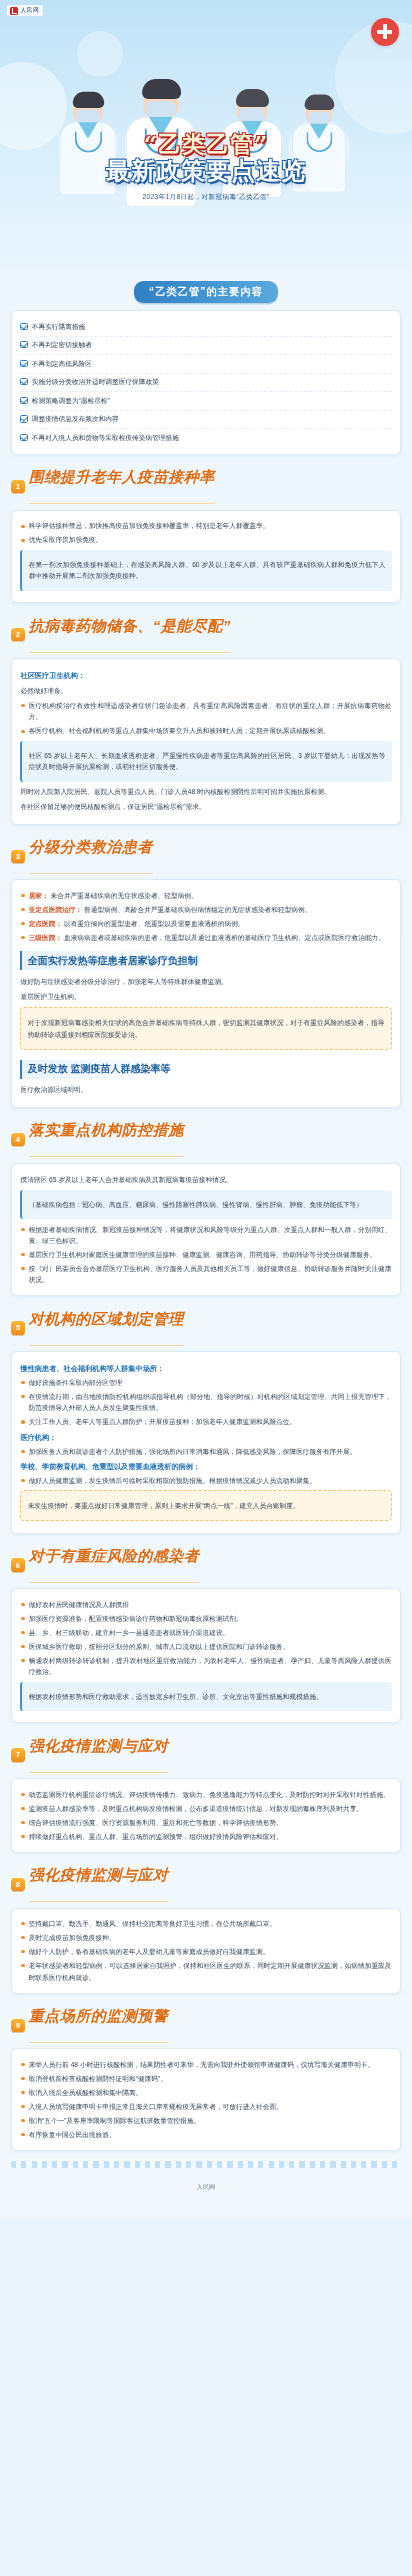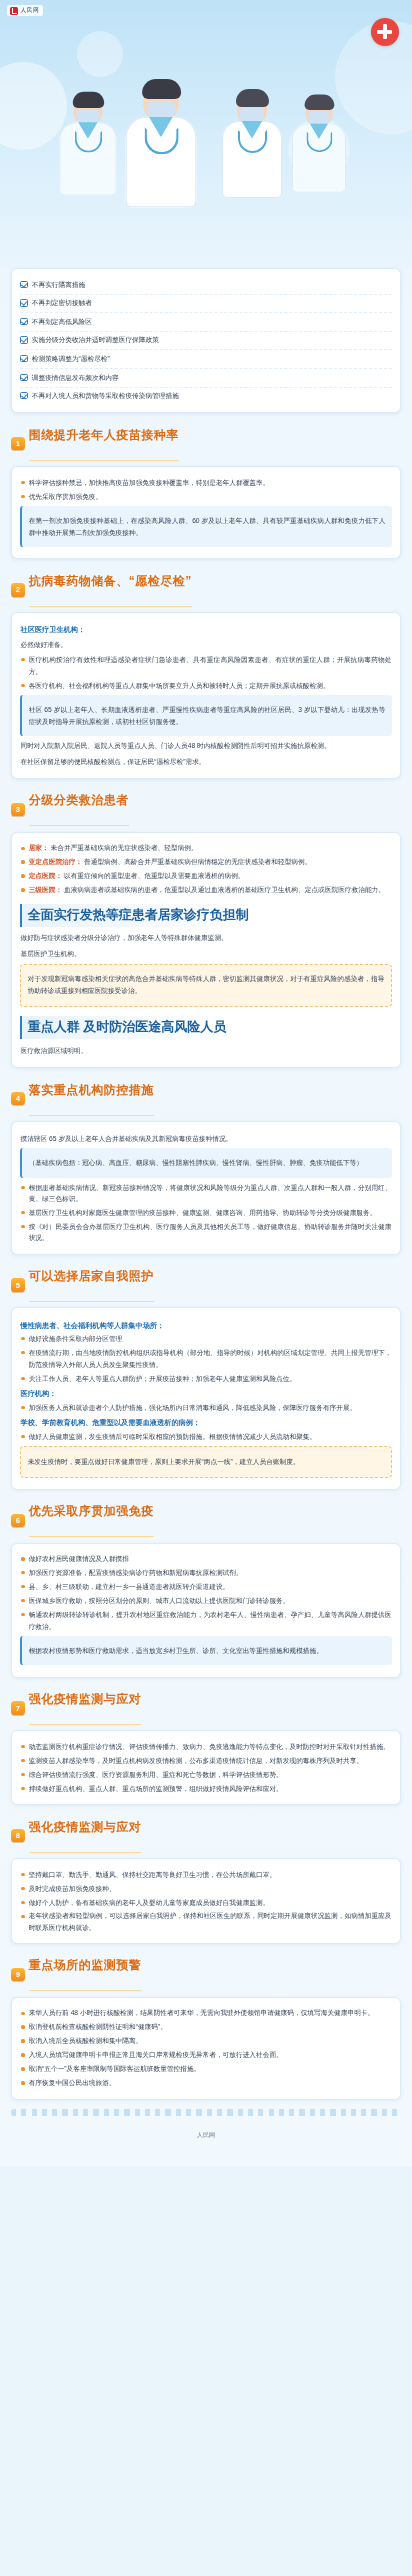"“乙类乙管”" div.title-wrap { html: none -> <div> <div>“乙类乙管”</div> <div>最新政策要点速览</div> <div>2023年1月8日起，对新冠病毒“乙类乙管”</div> </div> }
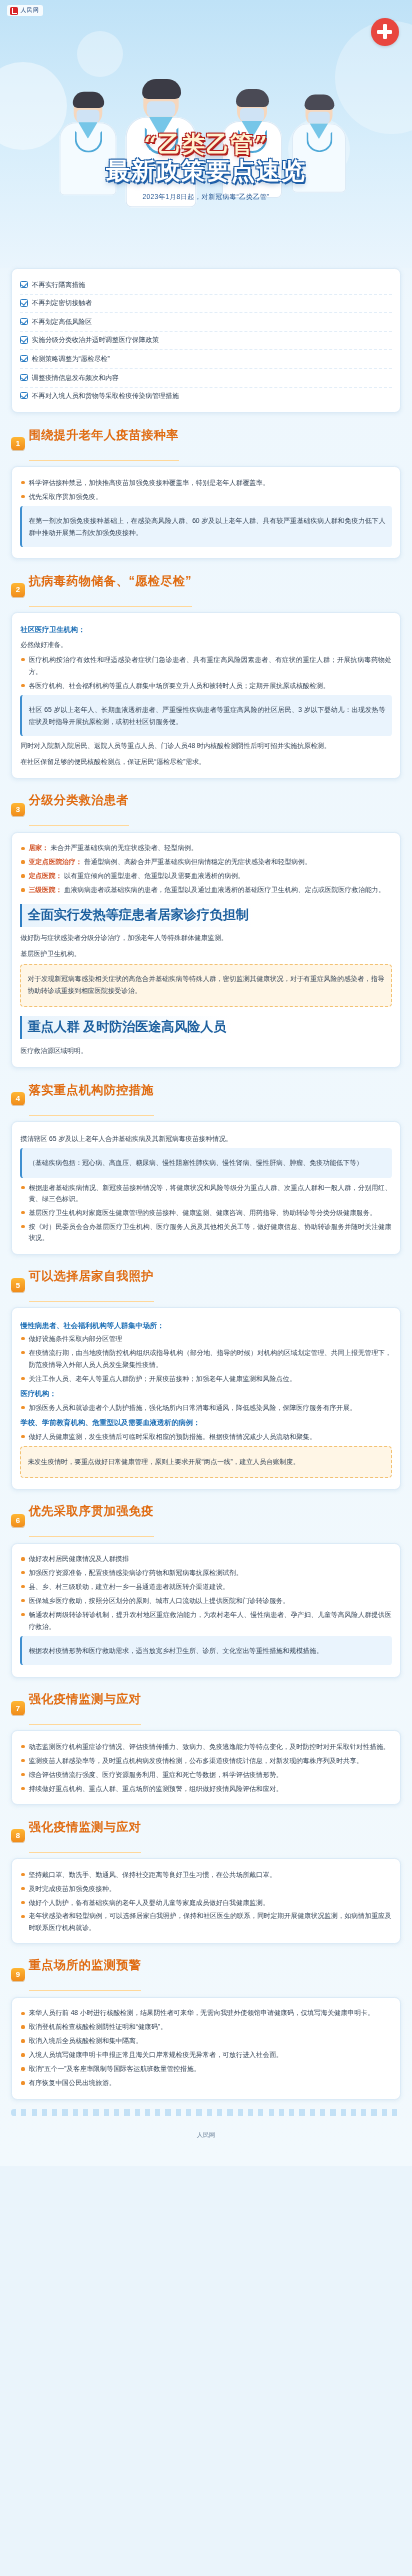"“乙类乙管”的主要内容" div.sec-head { html: none -> <div> <span>“乙类乙管”的主要内容</span> </div> }
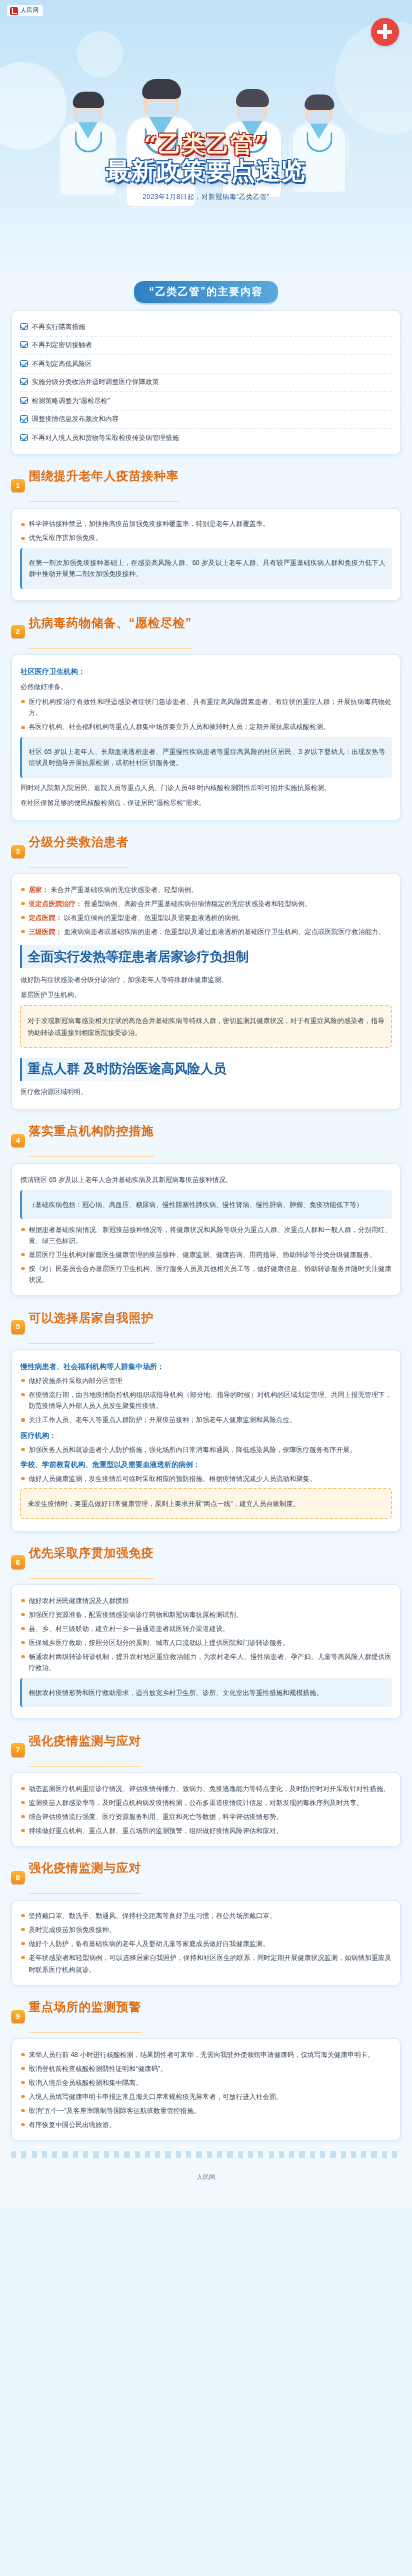"围绕提升老年人疫苗接种率" .num-title { font-size: 12px -> 15px; font-style: none -> italic }
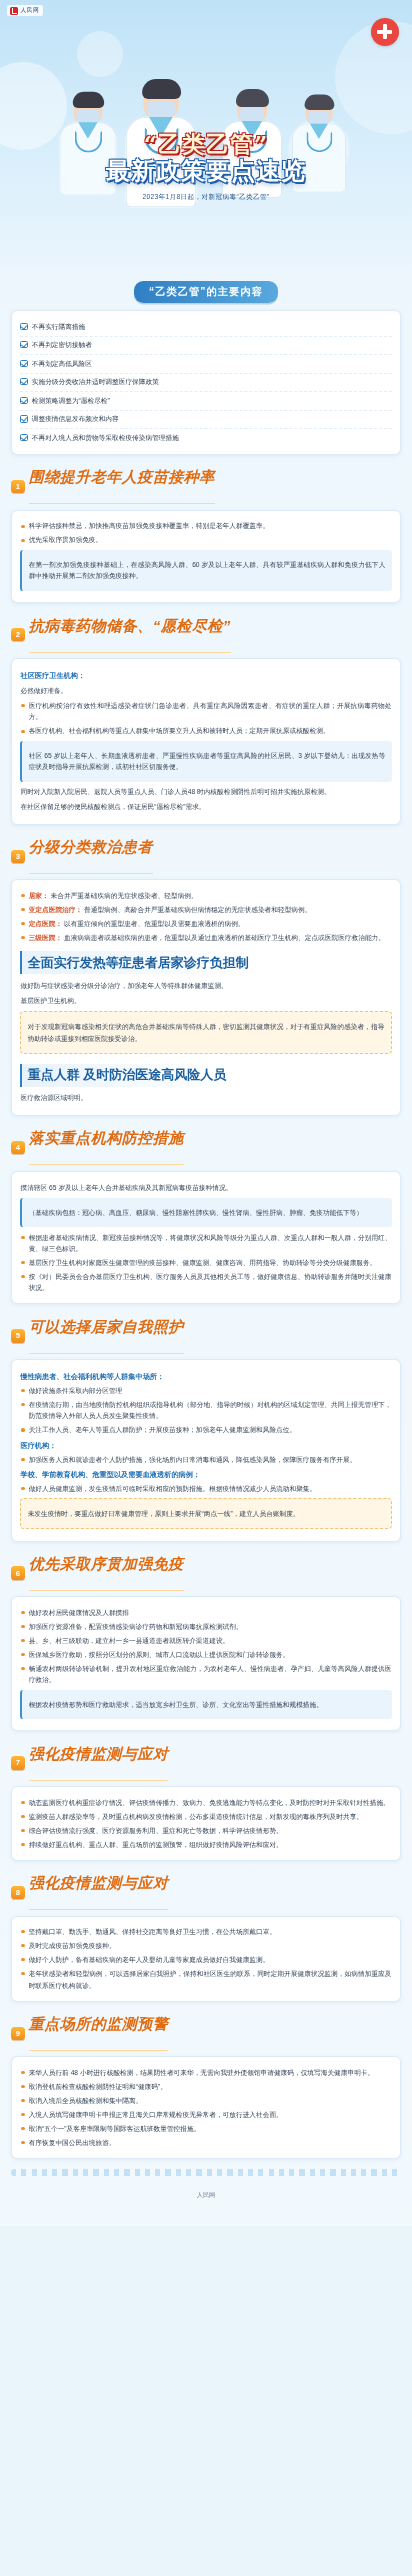"抗病毒药物储备、“愿检尽检”" span.num-title { text: 愿检尽检 -> 是能尽配 }
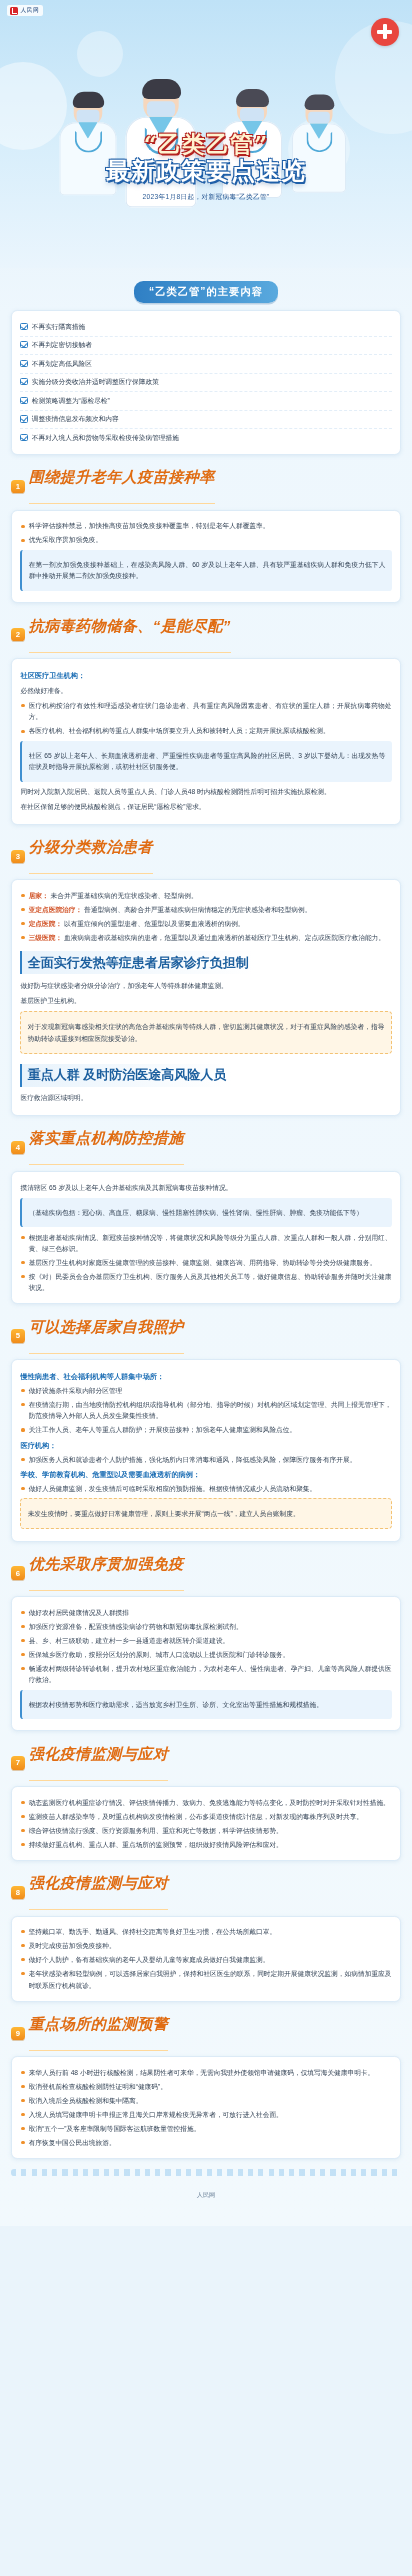"全面实行发热等症患者居家诊疗负担制" .tag-line { font-size: 13px -> 10px }
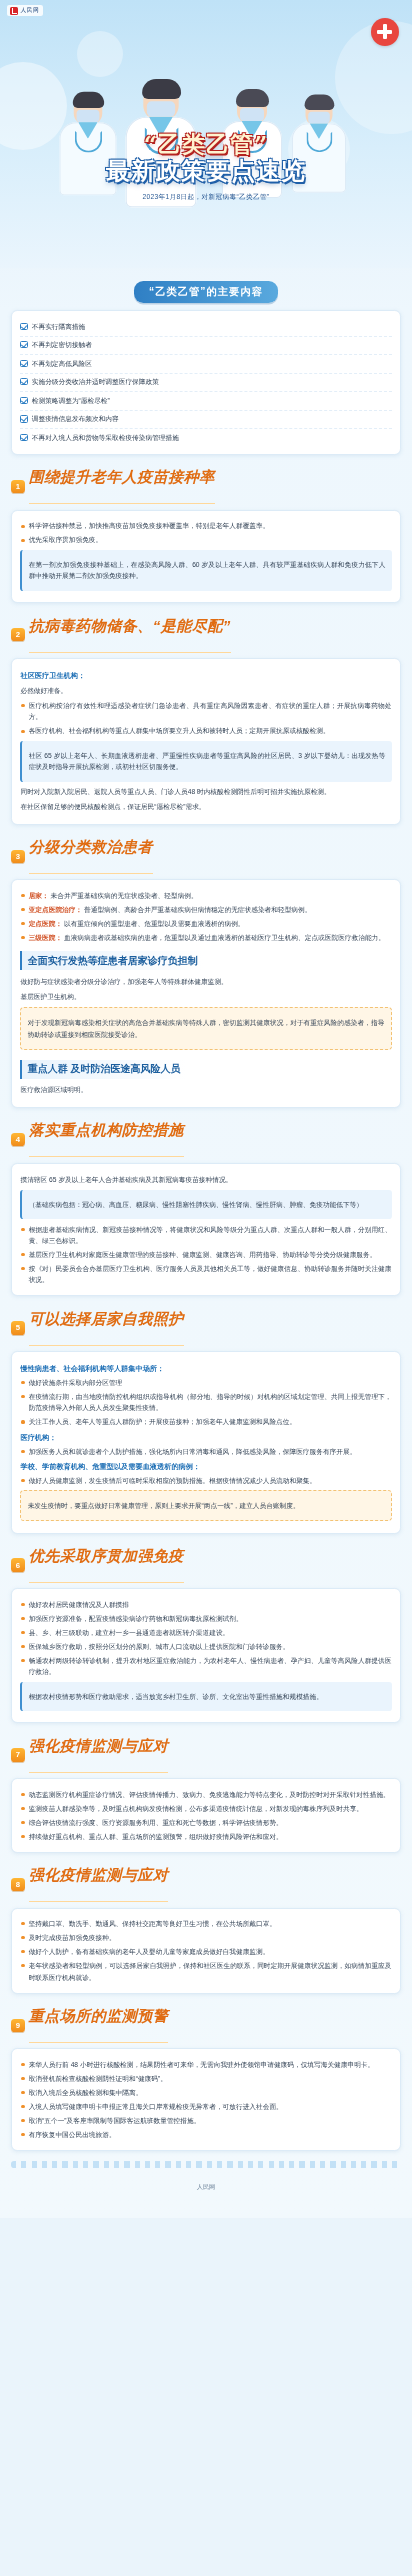"重点人群 及时防治医途高风险人员" div.tag-line { text: 重点人群 及时防治医途高风险人员 -> 及时发放 监测疫苗人群感染率等 }
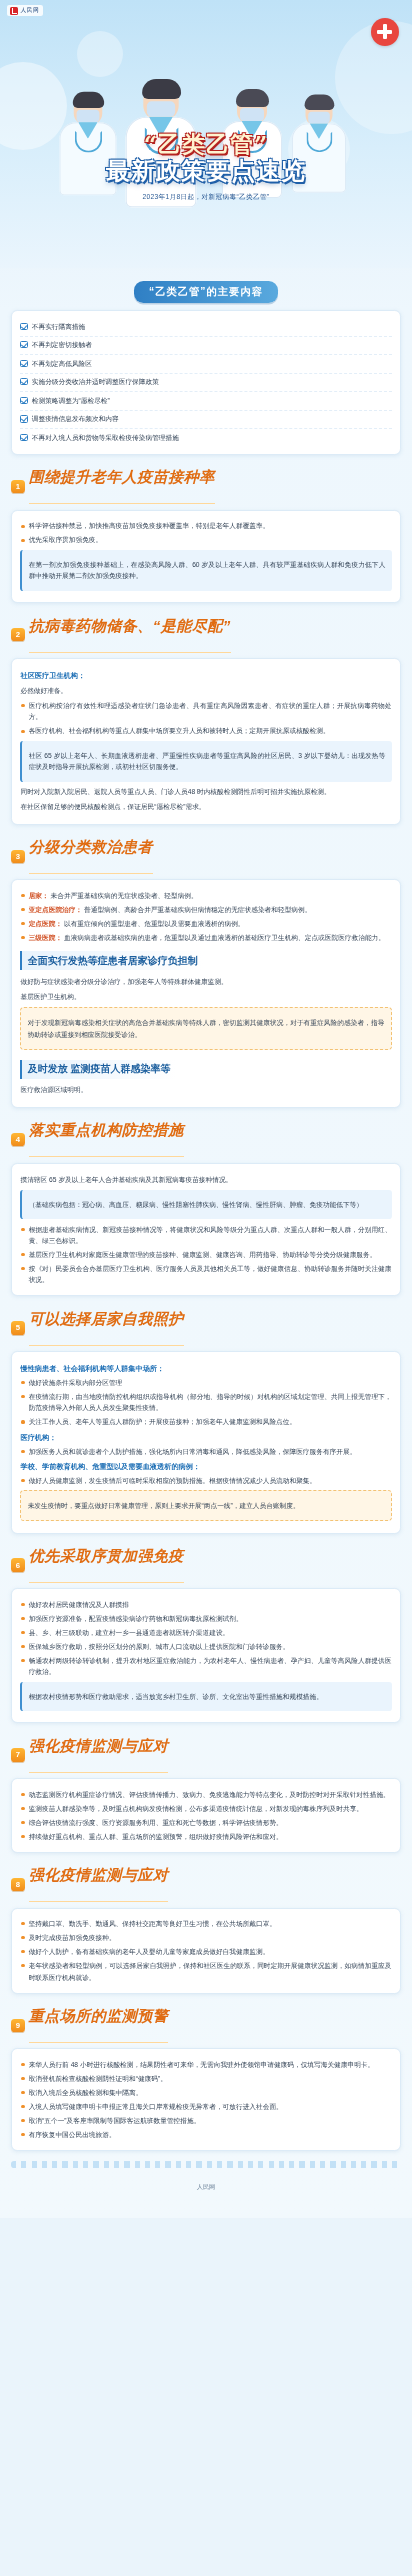"可以选择居家自我照护" span.num-title { text: 可以选择居家自我照护 -> 对机构的区域划定管理 }
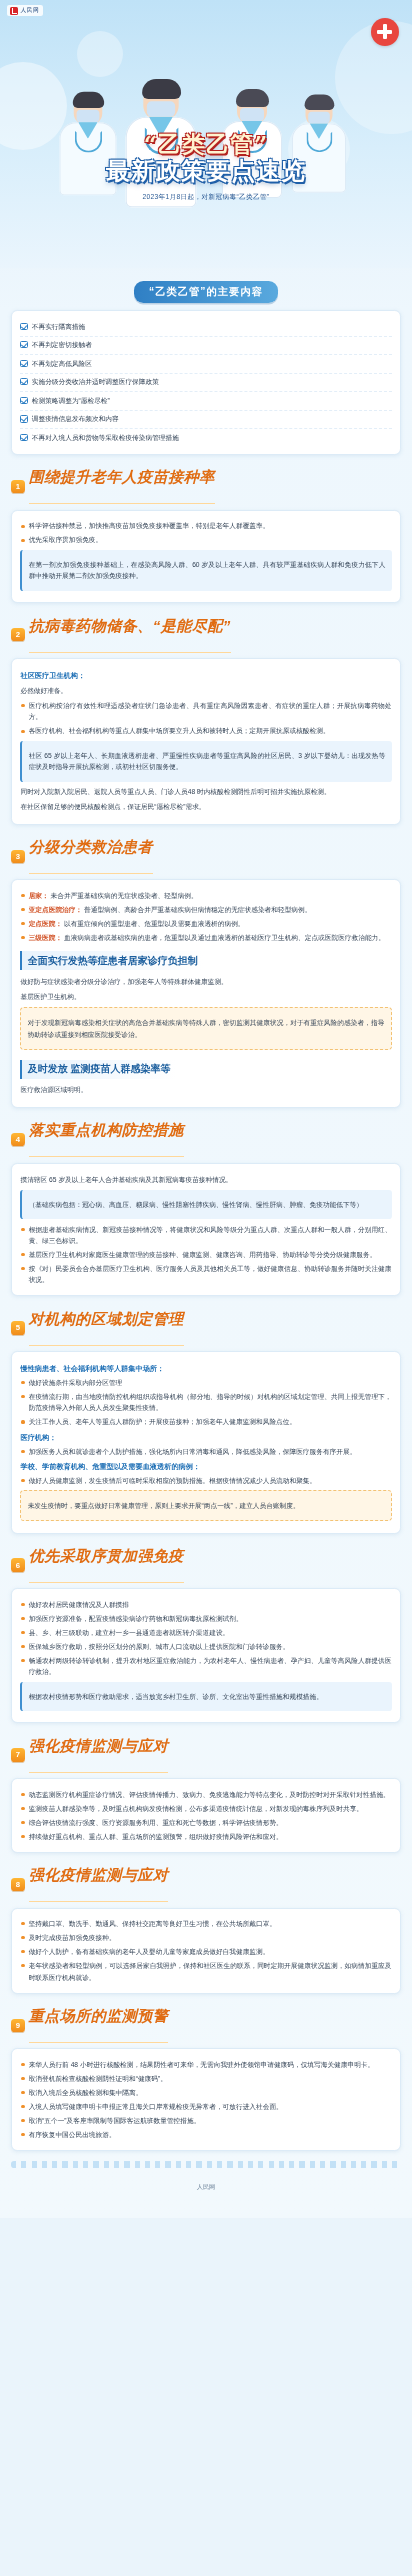"优先采取序贯加强免疫" span.num-title { text: 优先采取序贯加强免疫 -> 对于有重症风险的感染者 }
